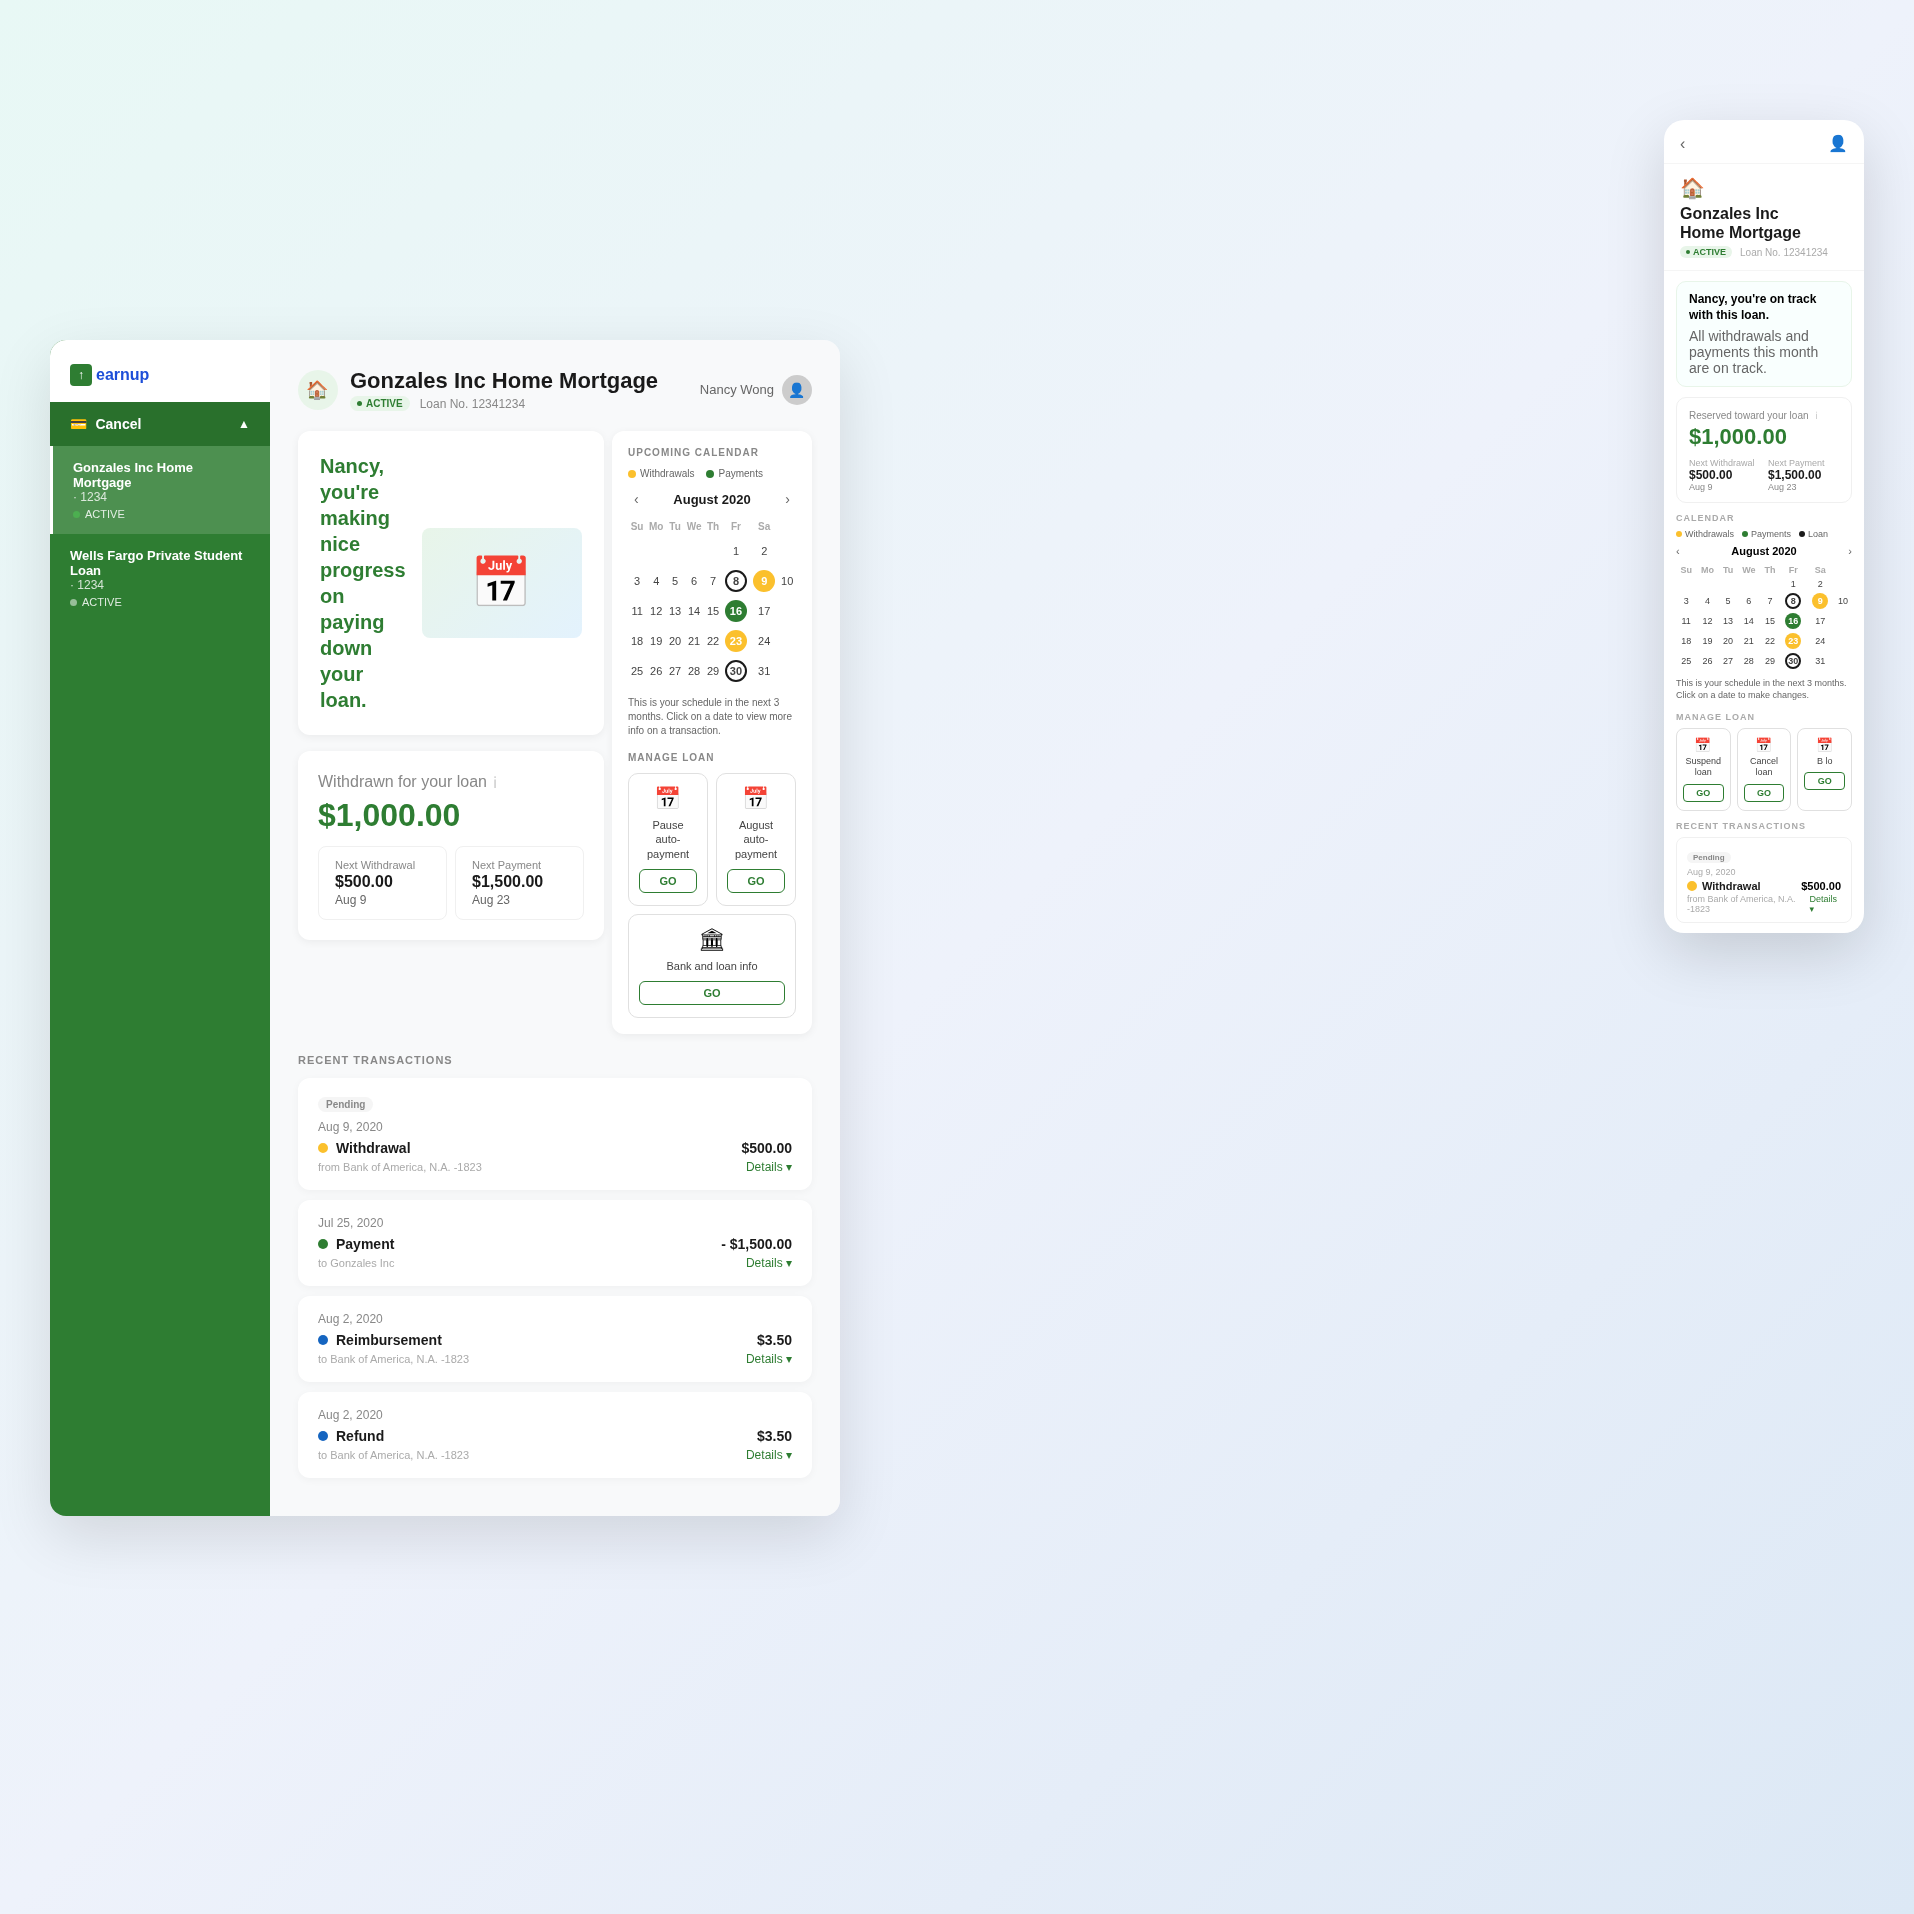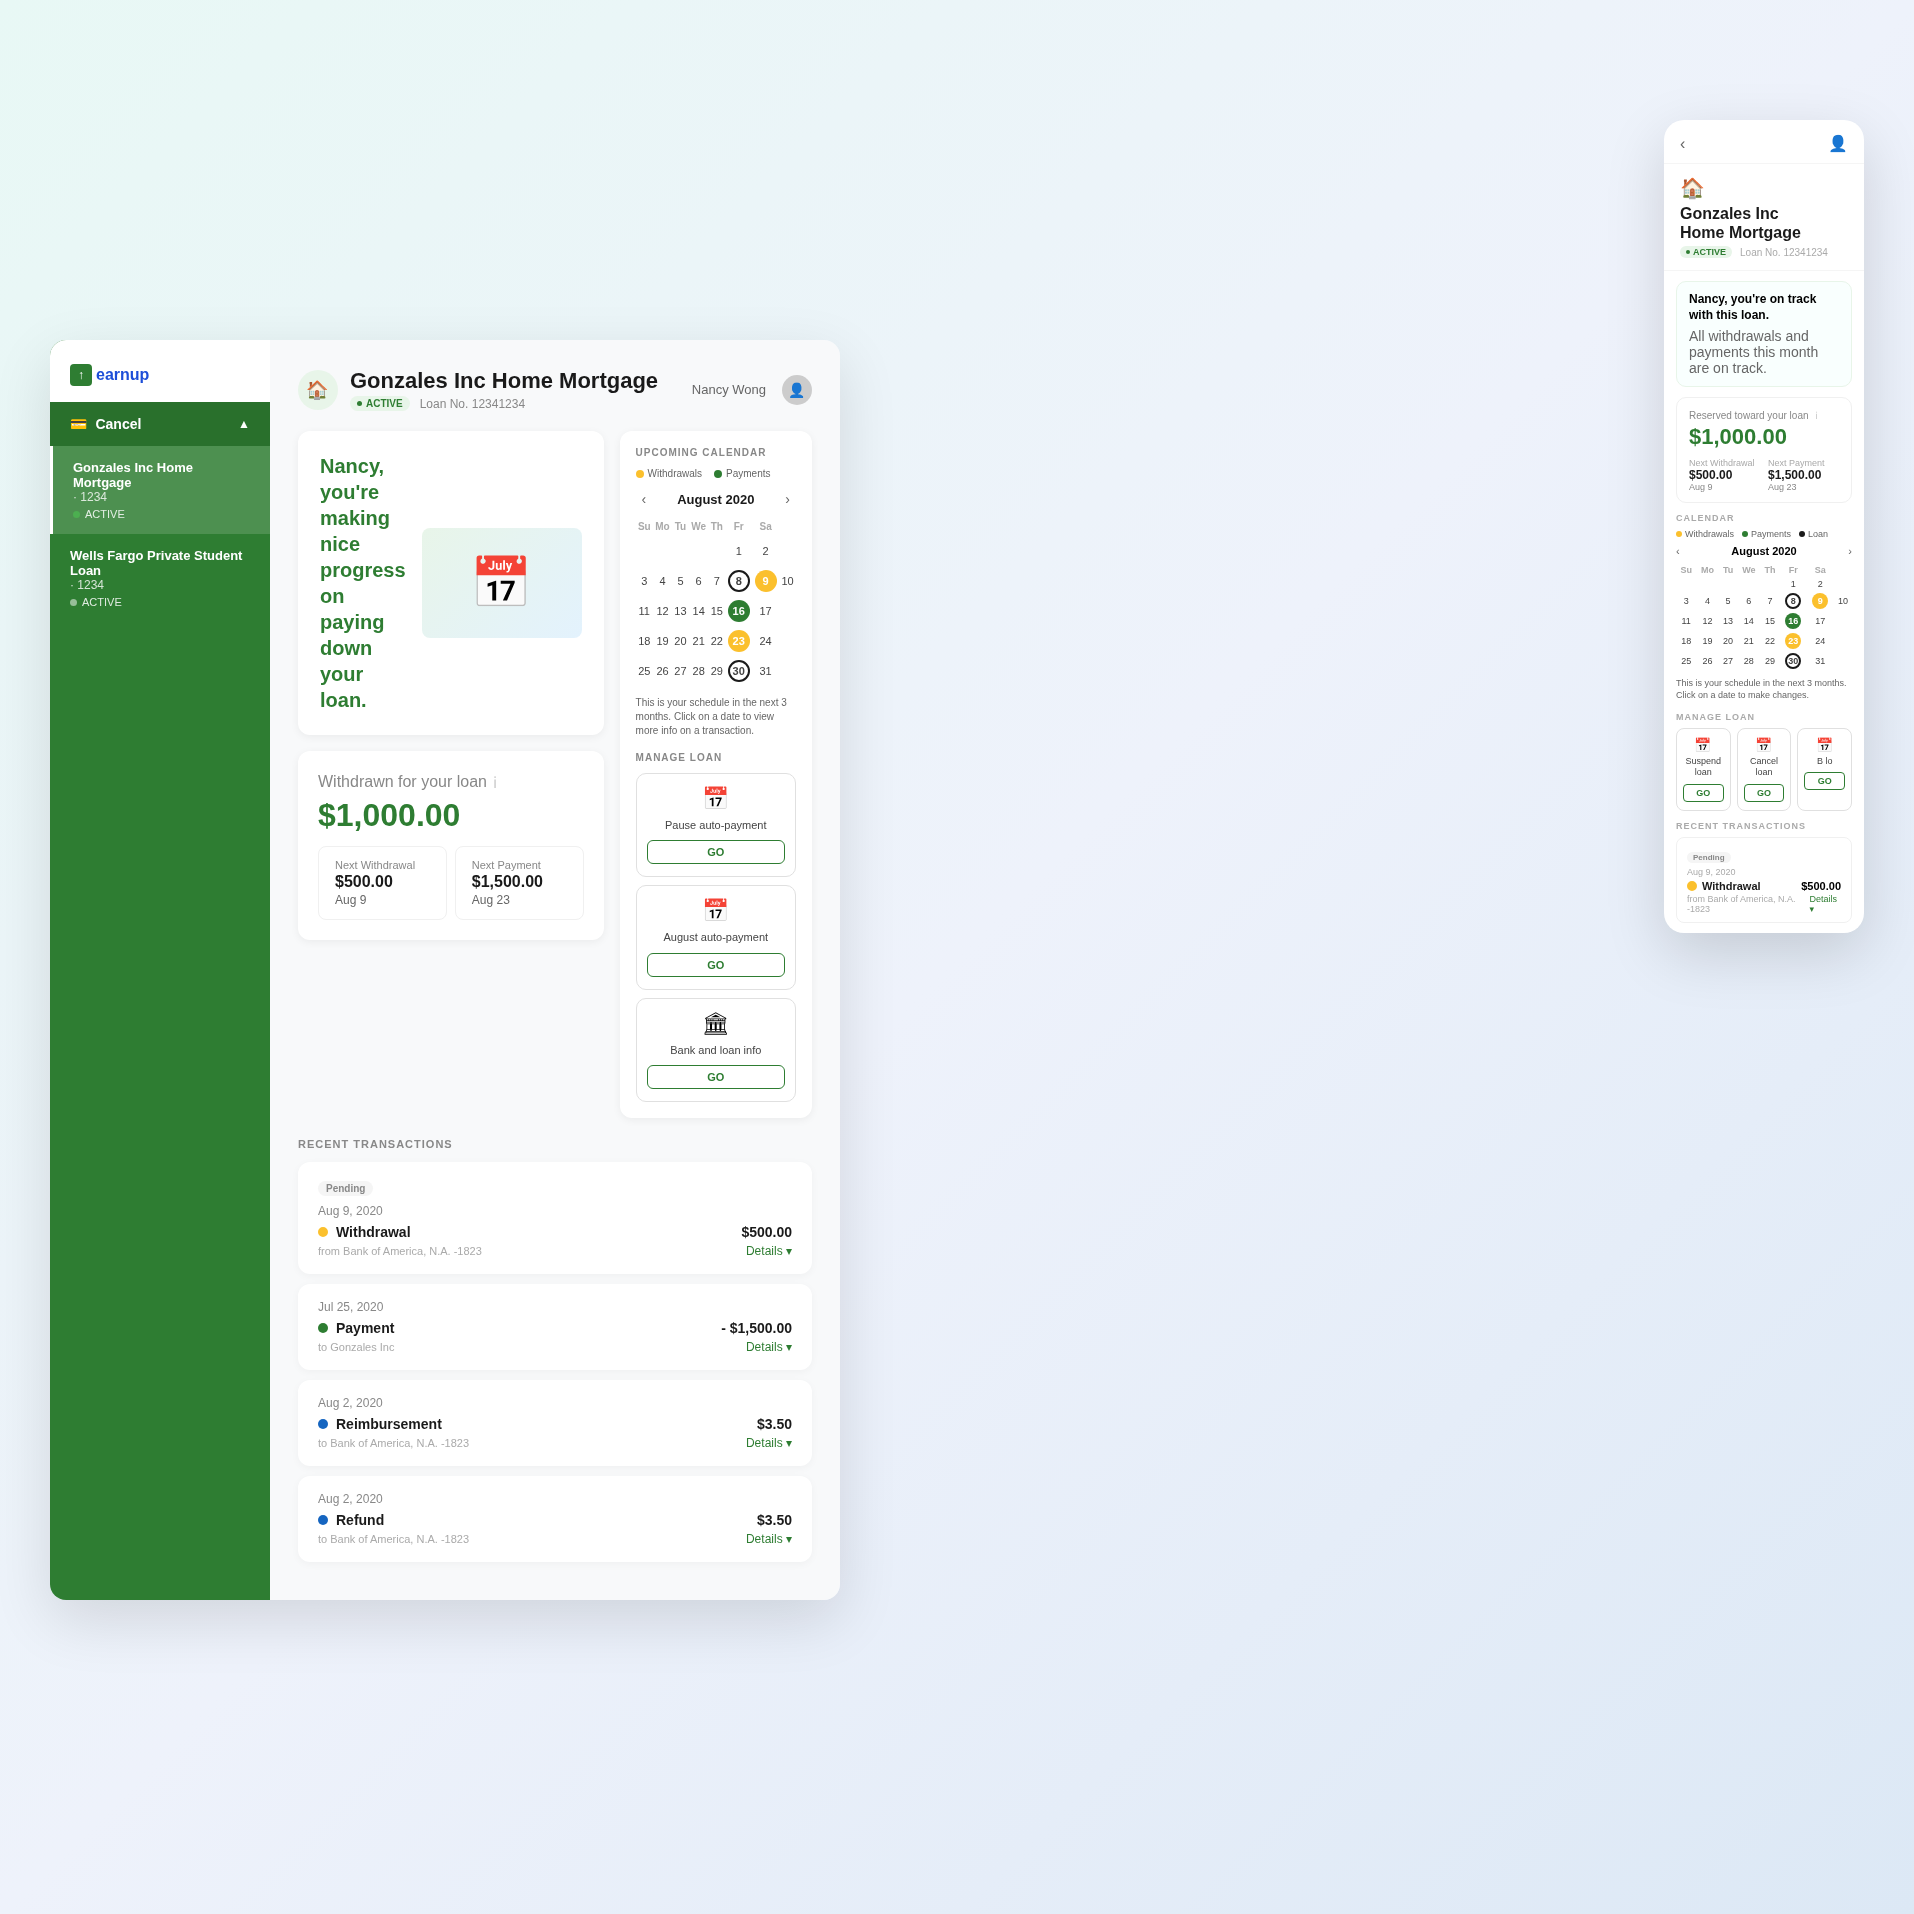"Nancy Wong" .user-section { gap: 16px -> 8px }
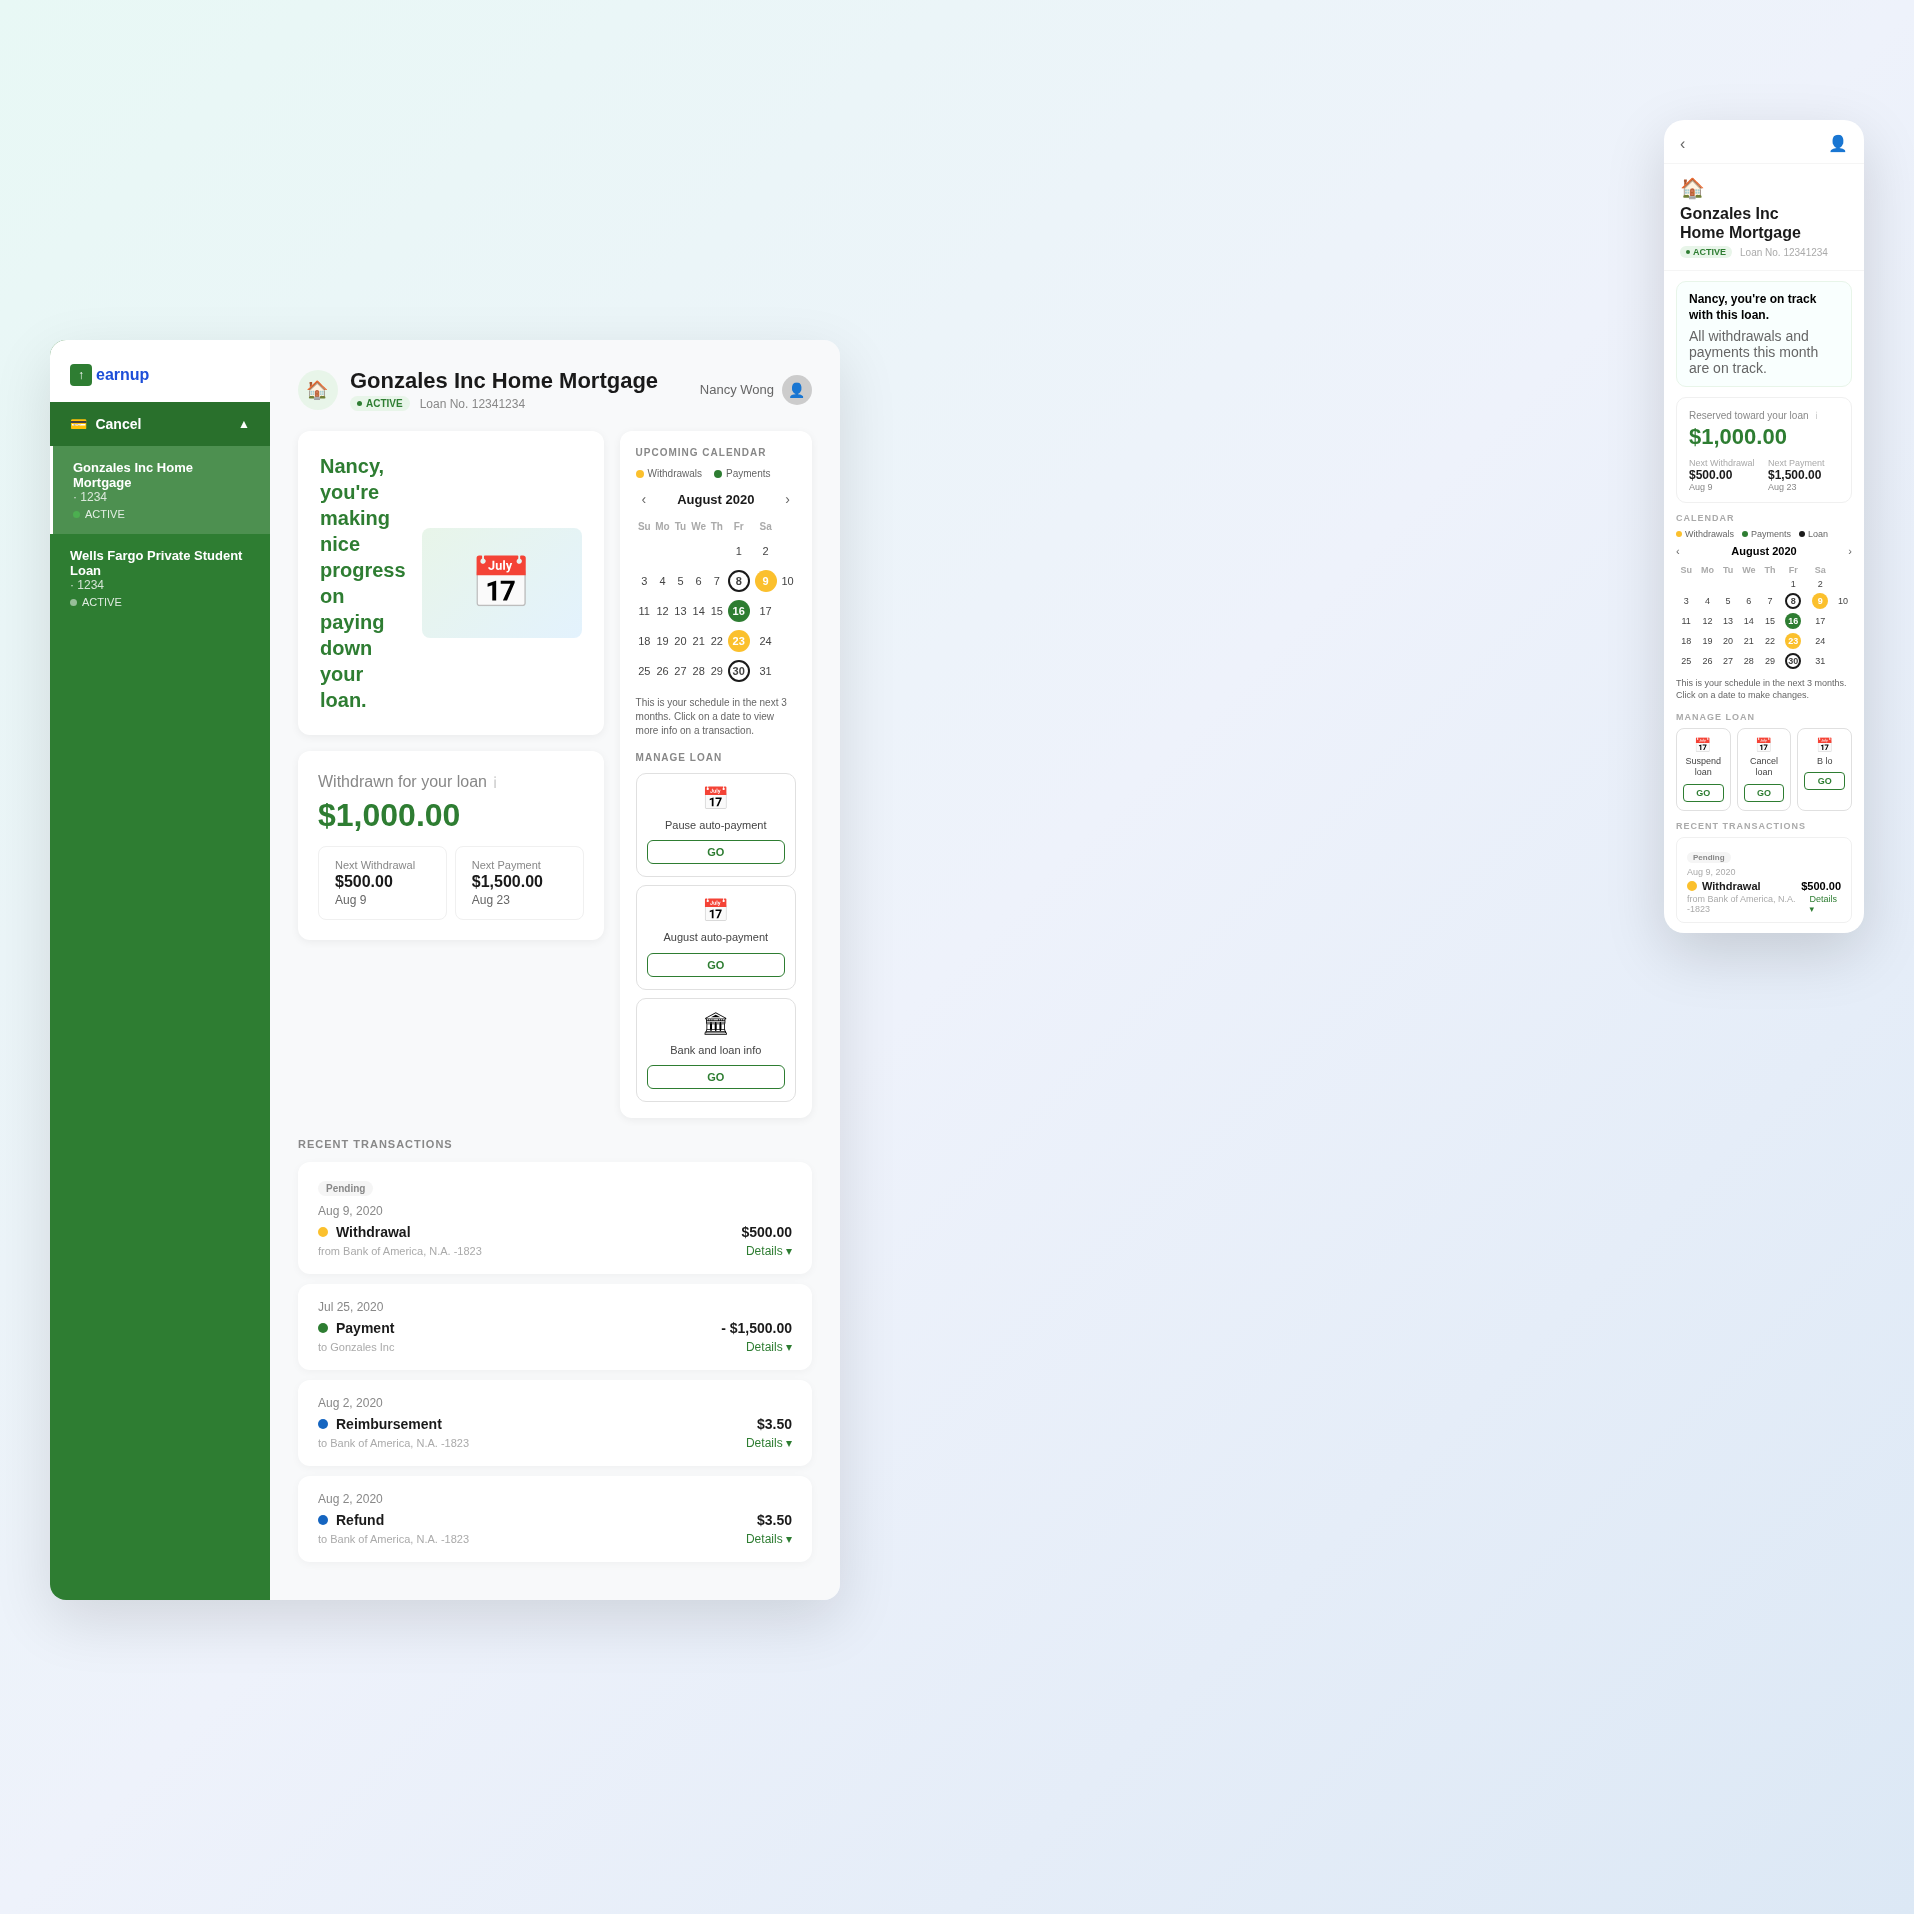"Nancy, you're making nice progress" div { gap: 16px -> 8px }
